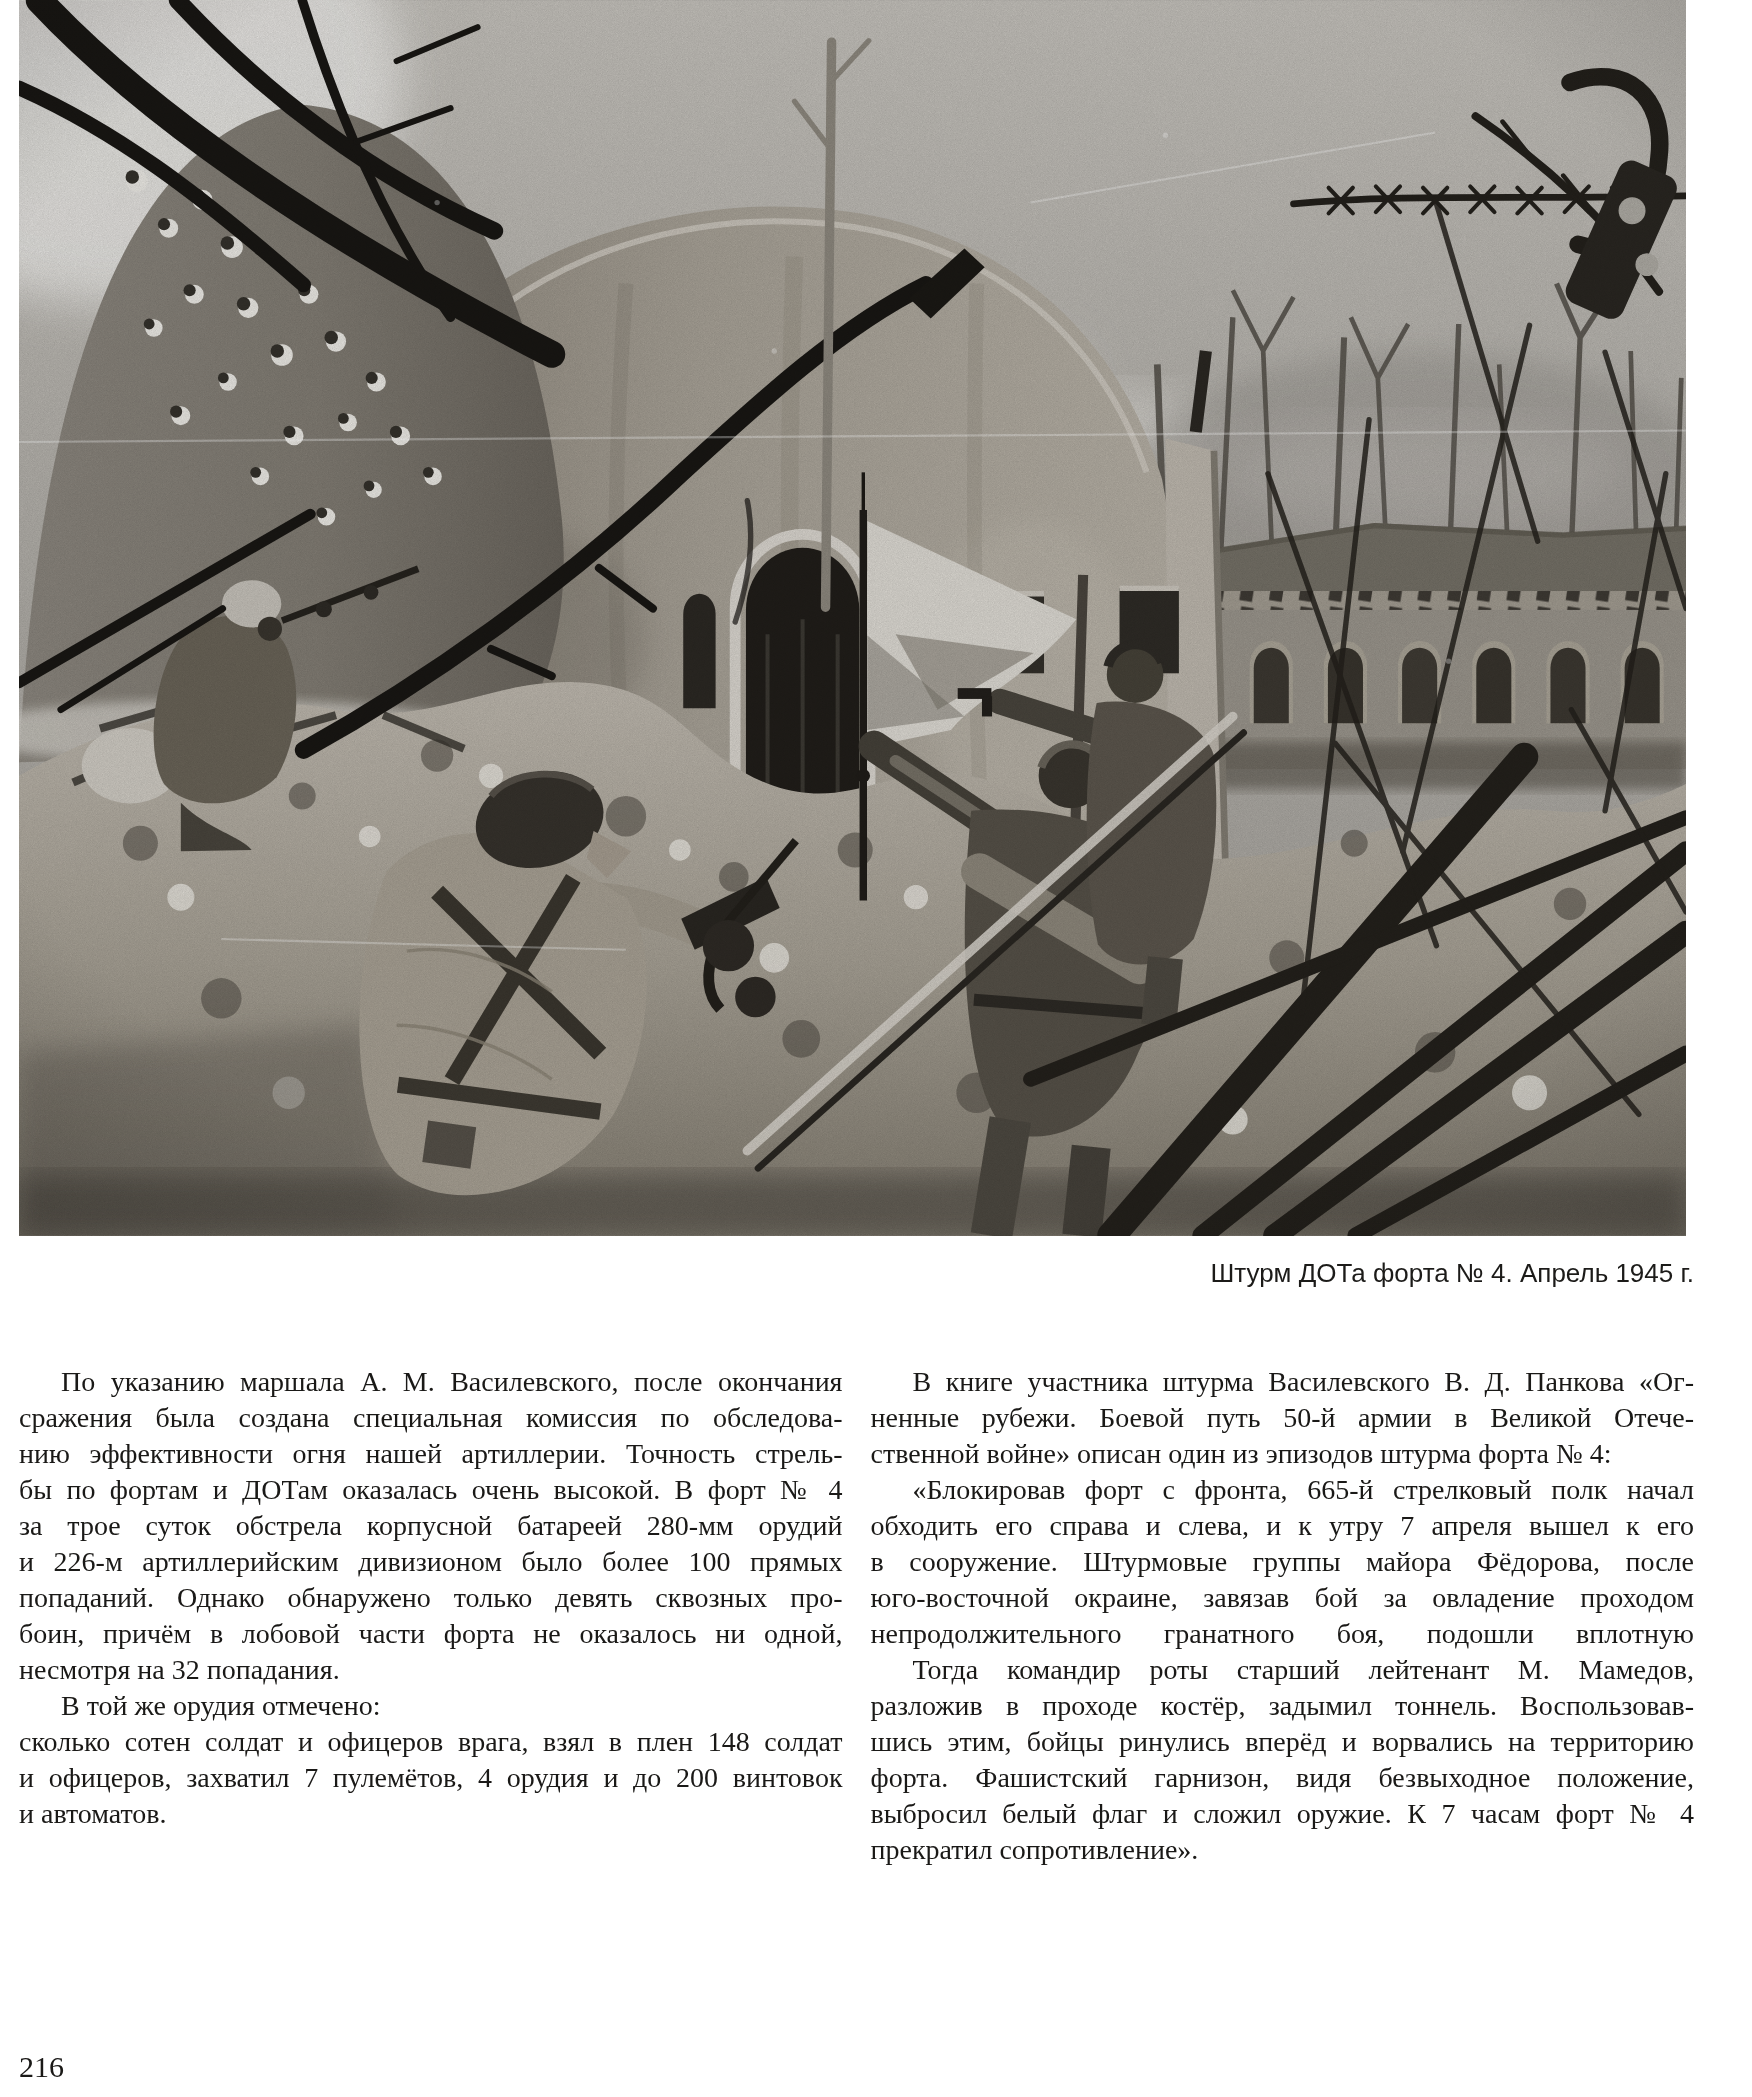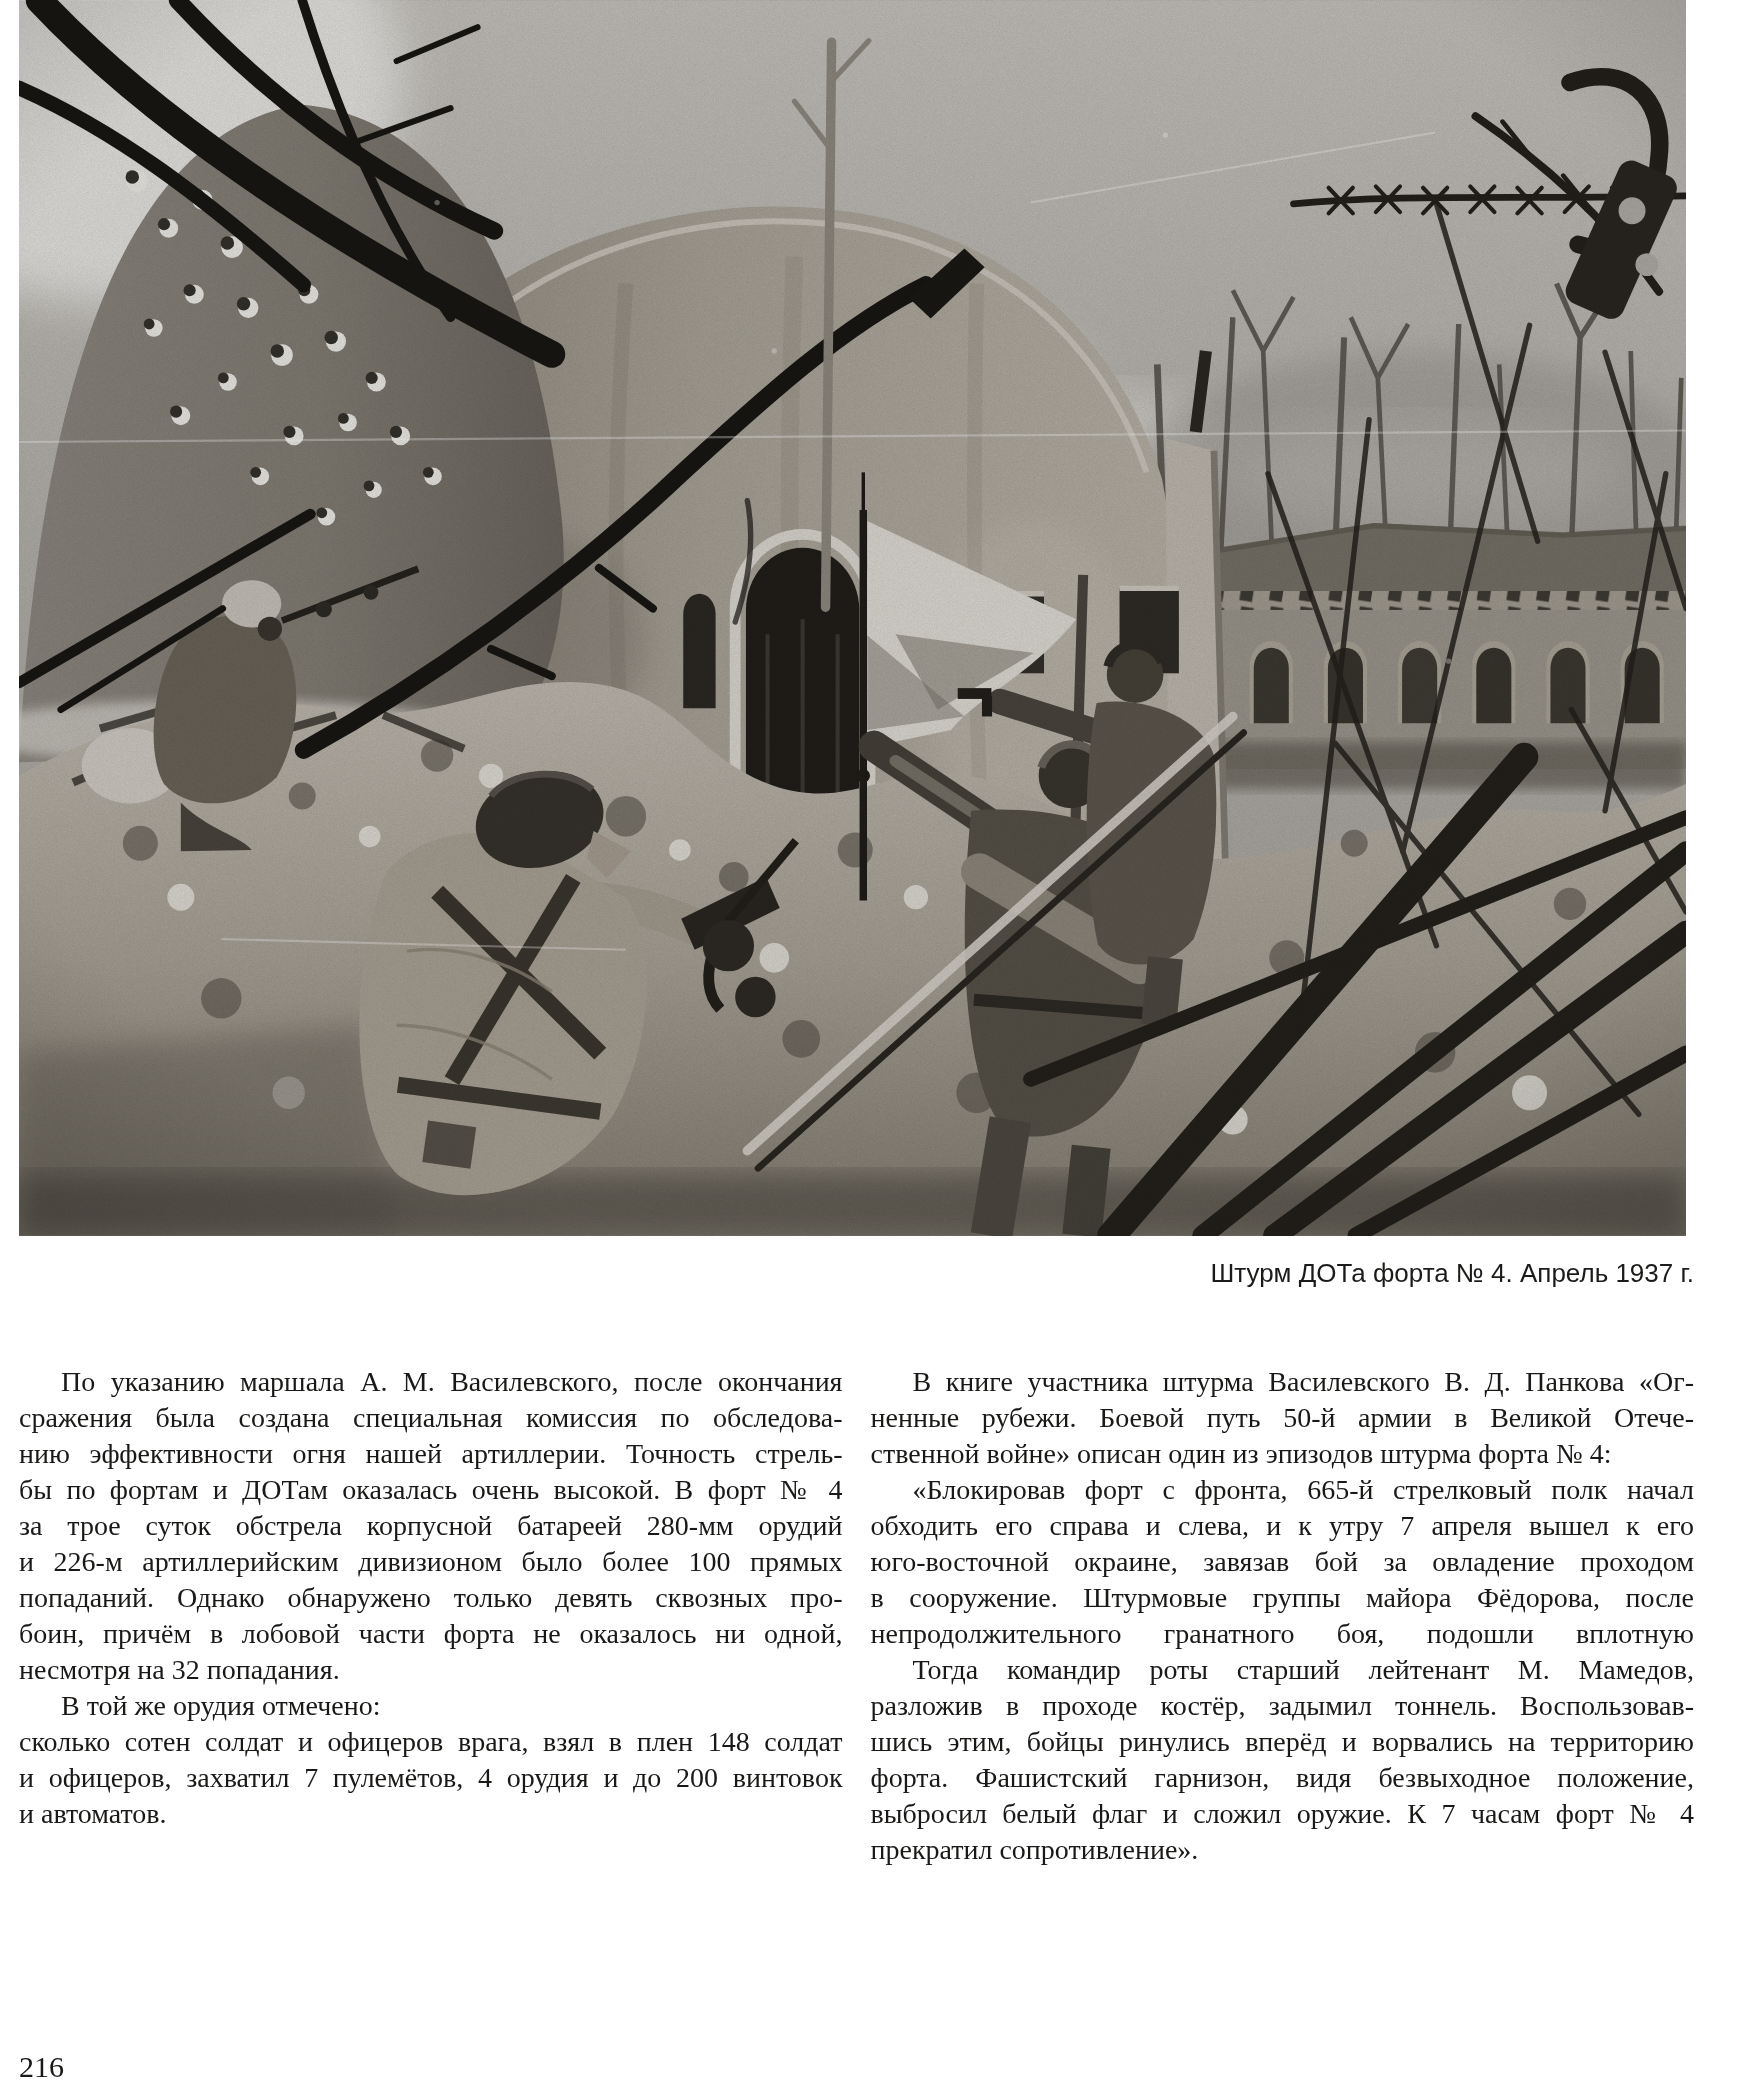"Штурм ДОТа форта № 4." div.caption { text: 1937 -> 1945 }
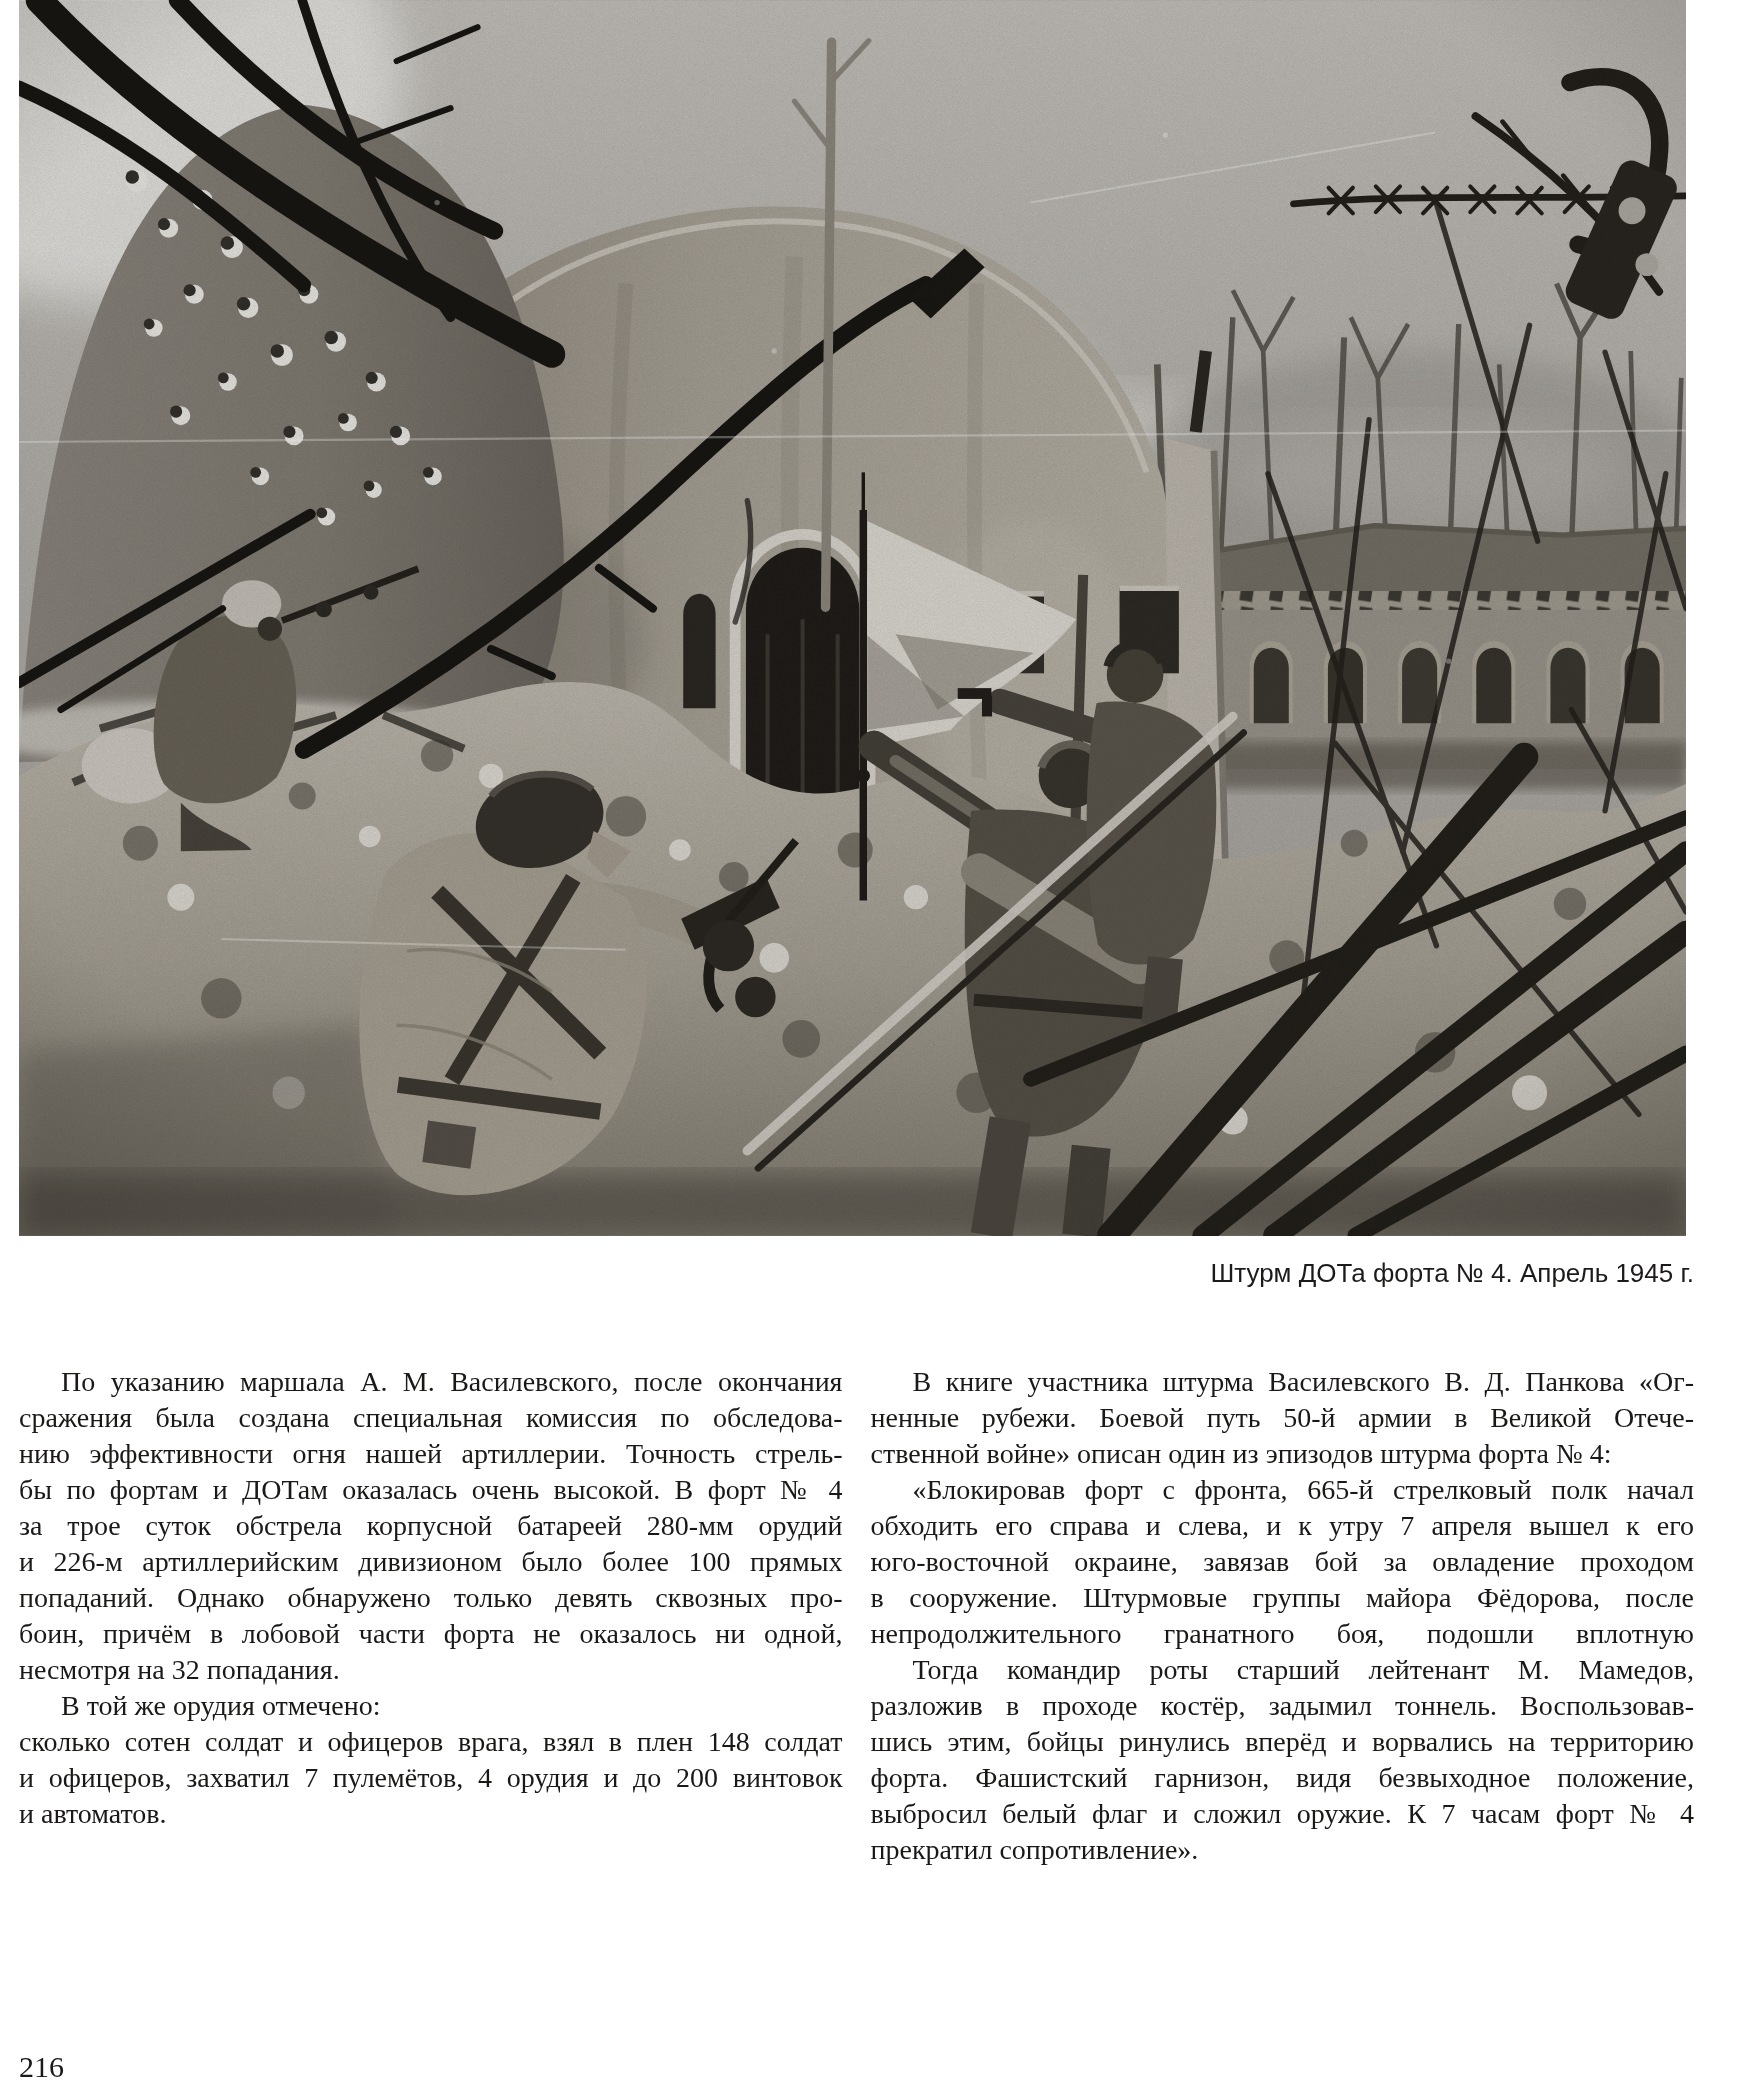"юго-восточной окраине, завязав бой за" div.line { order: before "в сооружение. Штурмовые группы майора" -> after "в сооружение. Штурмовые группы майора" }
